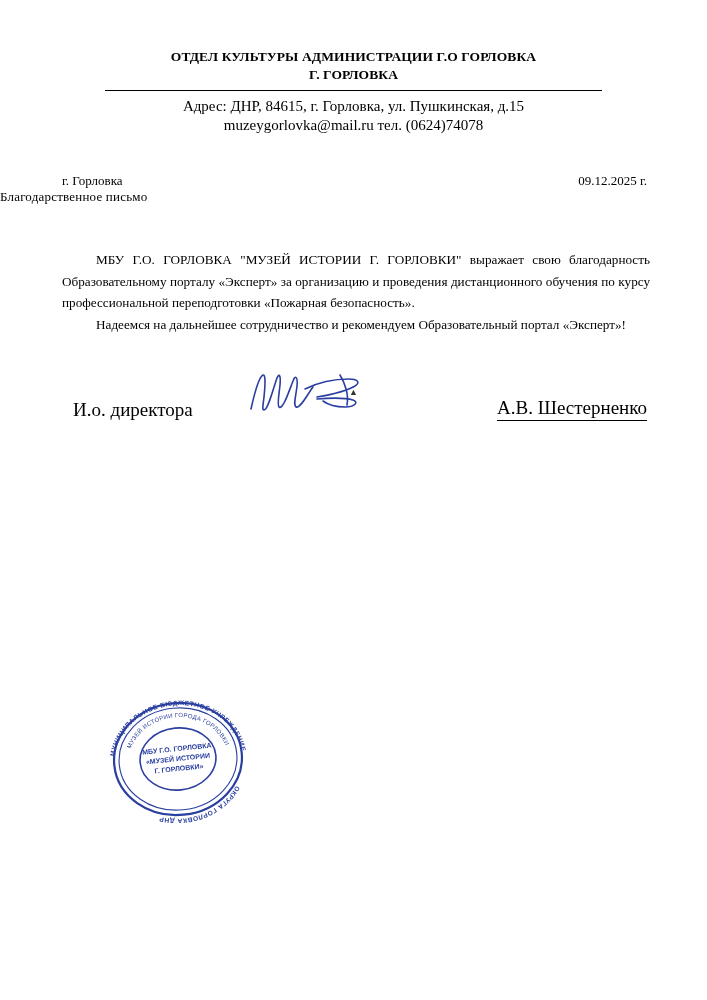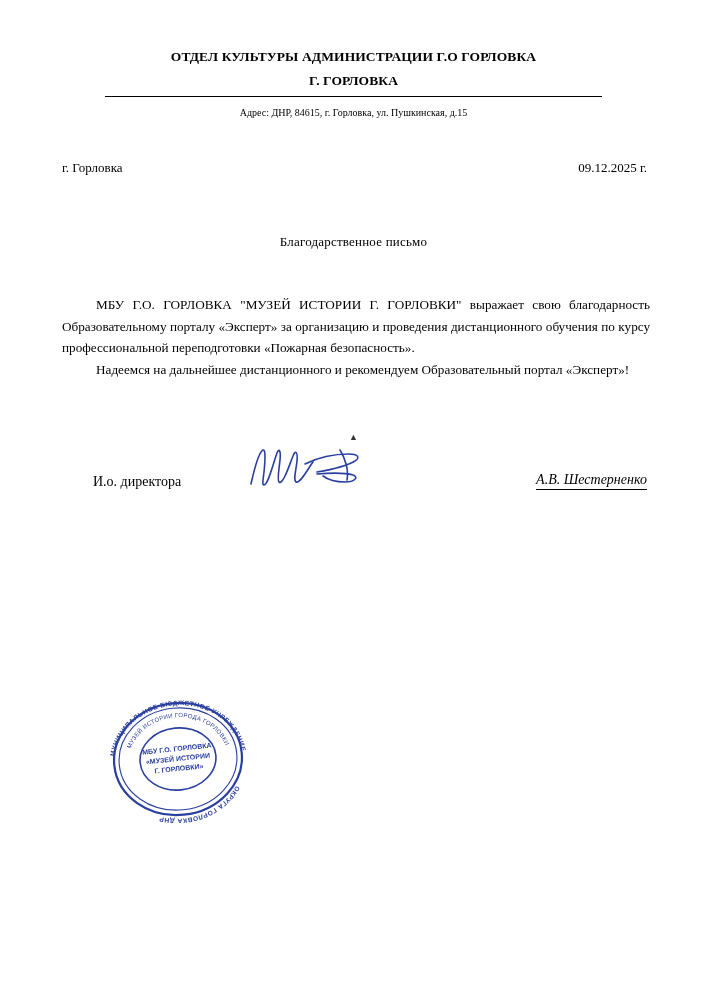"ОТДЕЛ КУЛЬТУРЫ АДМИНИСТРАЦИИ Г.О" .header-line { margin-top: 6px -> none }
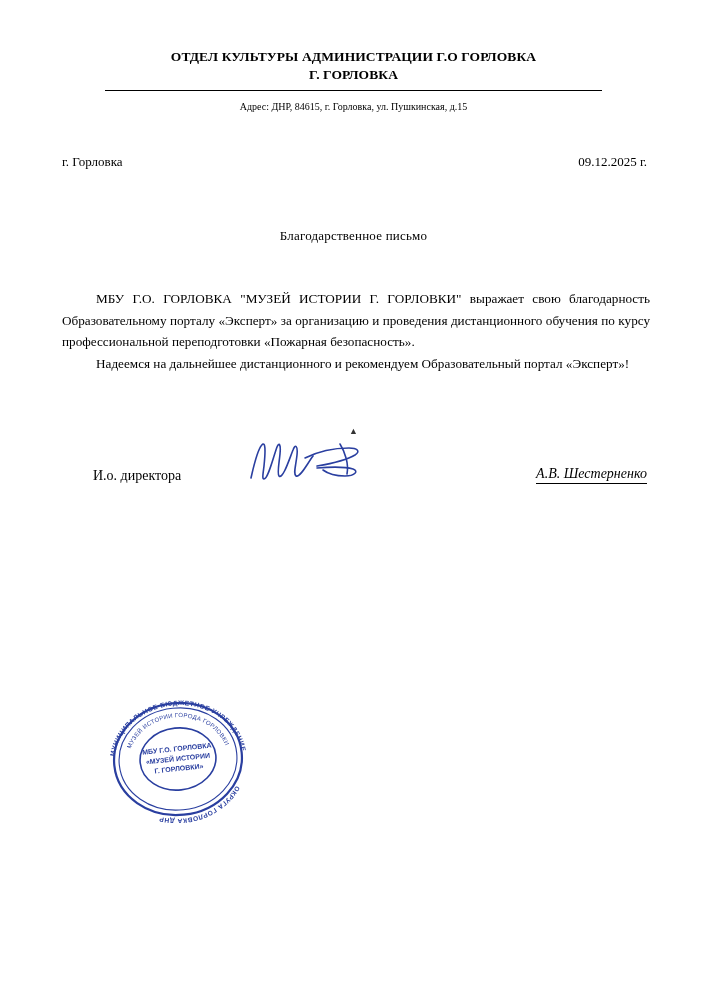"Адрес: ДНР, 84615, г. Горловка," .addr-line { font-size: 10px -> 15px }
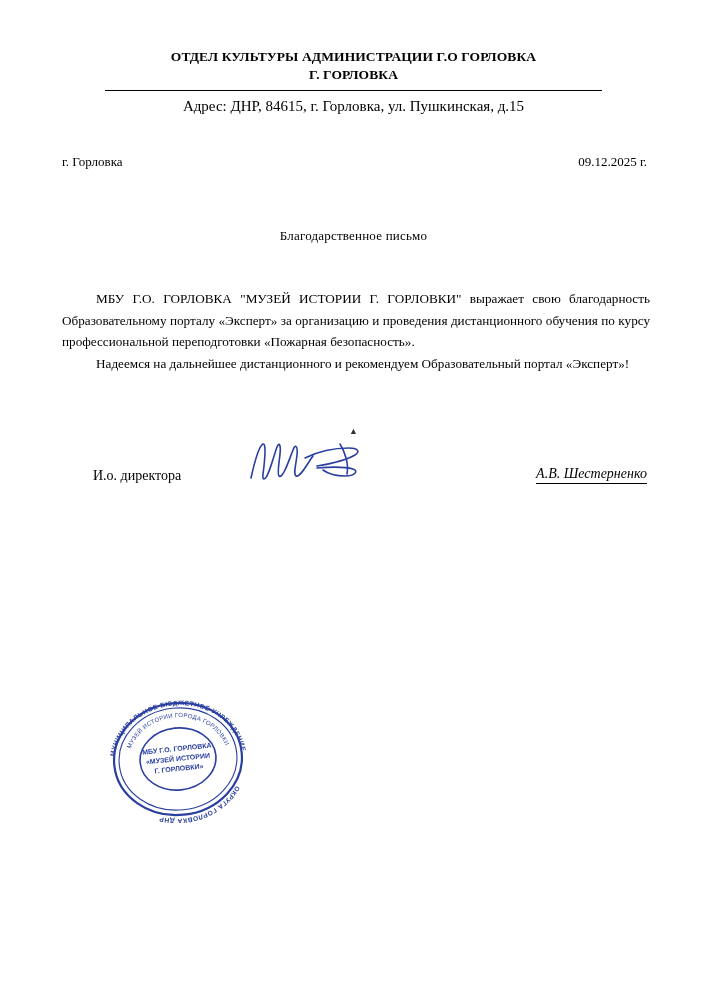"muzeygorlovka@mail.ru тел. (0624)74078" div.addr-line { html: none -> <div>muzeygorlovka@mail.ru тел. (0624)74078</div> }
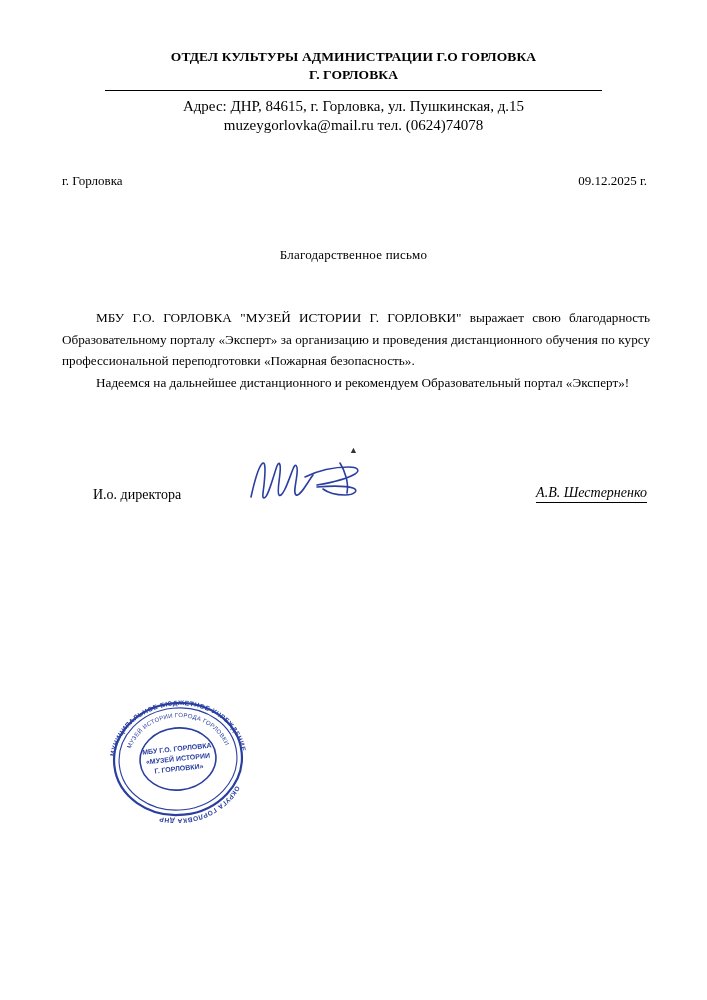"Благодарственное письмо" .title-row { margin-top: 58px -> none; text-align: center -> left }
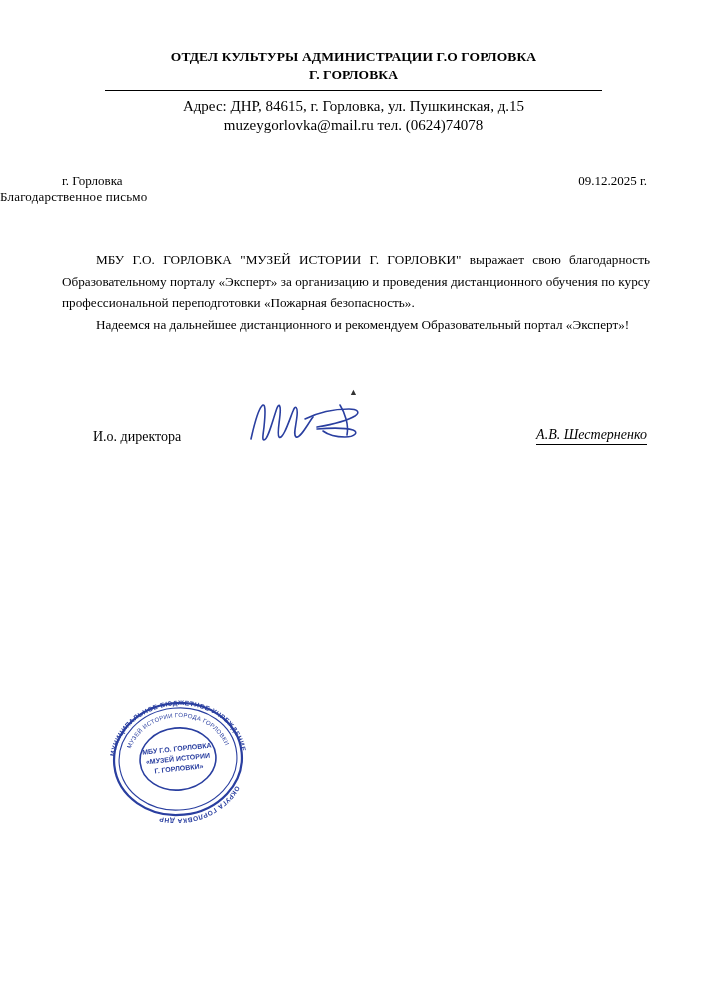"Надеемся на дальнейшее дистанционного и" p { text: дистанционного -> сотрудничество }
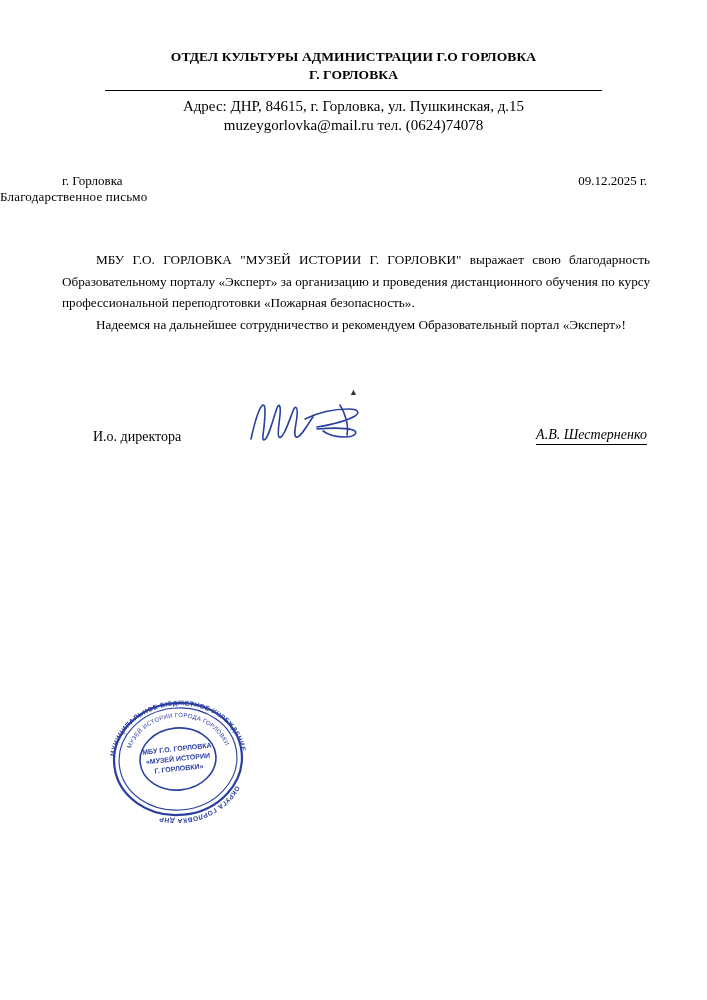"И.о. директора" .sign-row { font-size: 14px -> 19px; margin-top: 30px -> none; padding: 0 60px 0 93px -> 0 60px 0 73px }
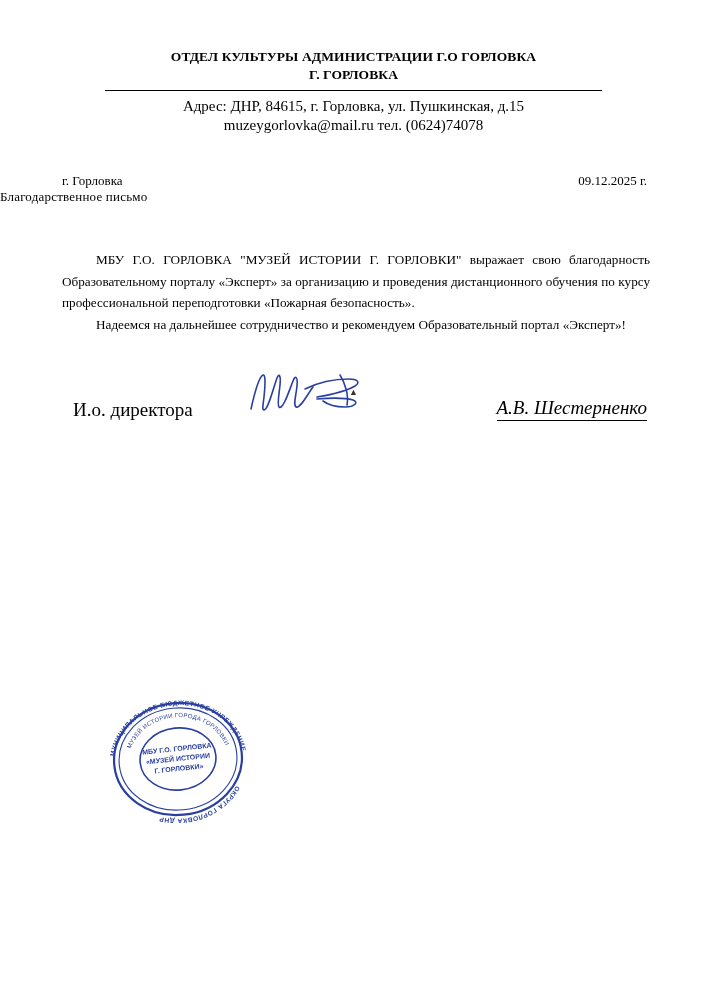"А.В. Шестерненко" .sign-name { font-style: italic -> none }
